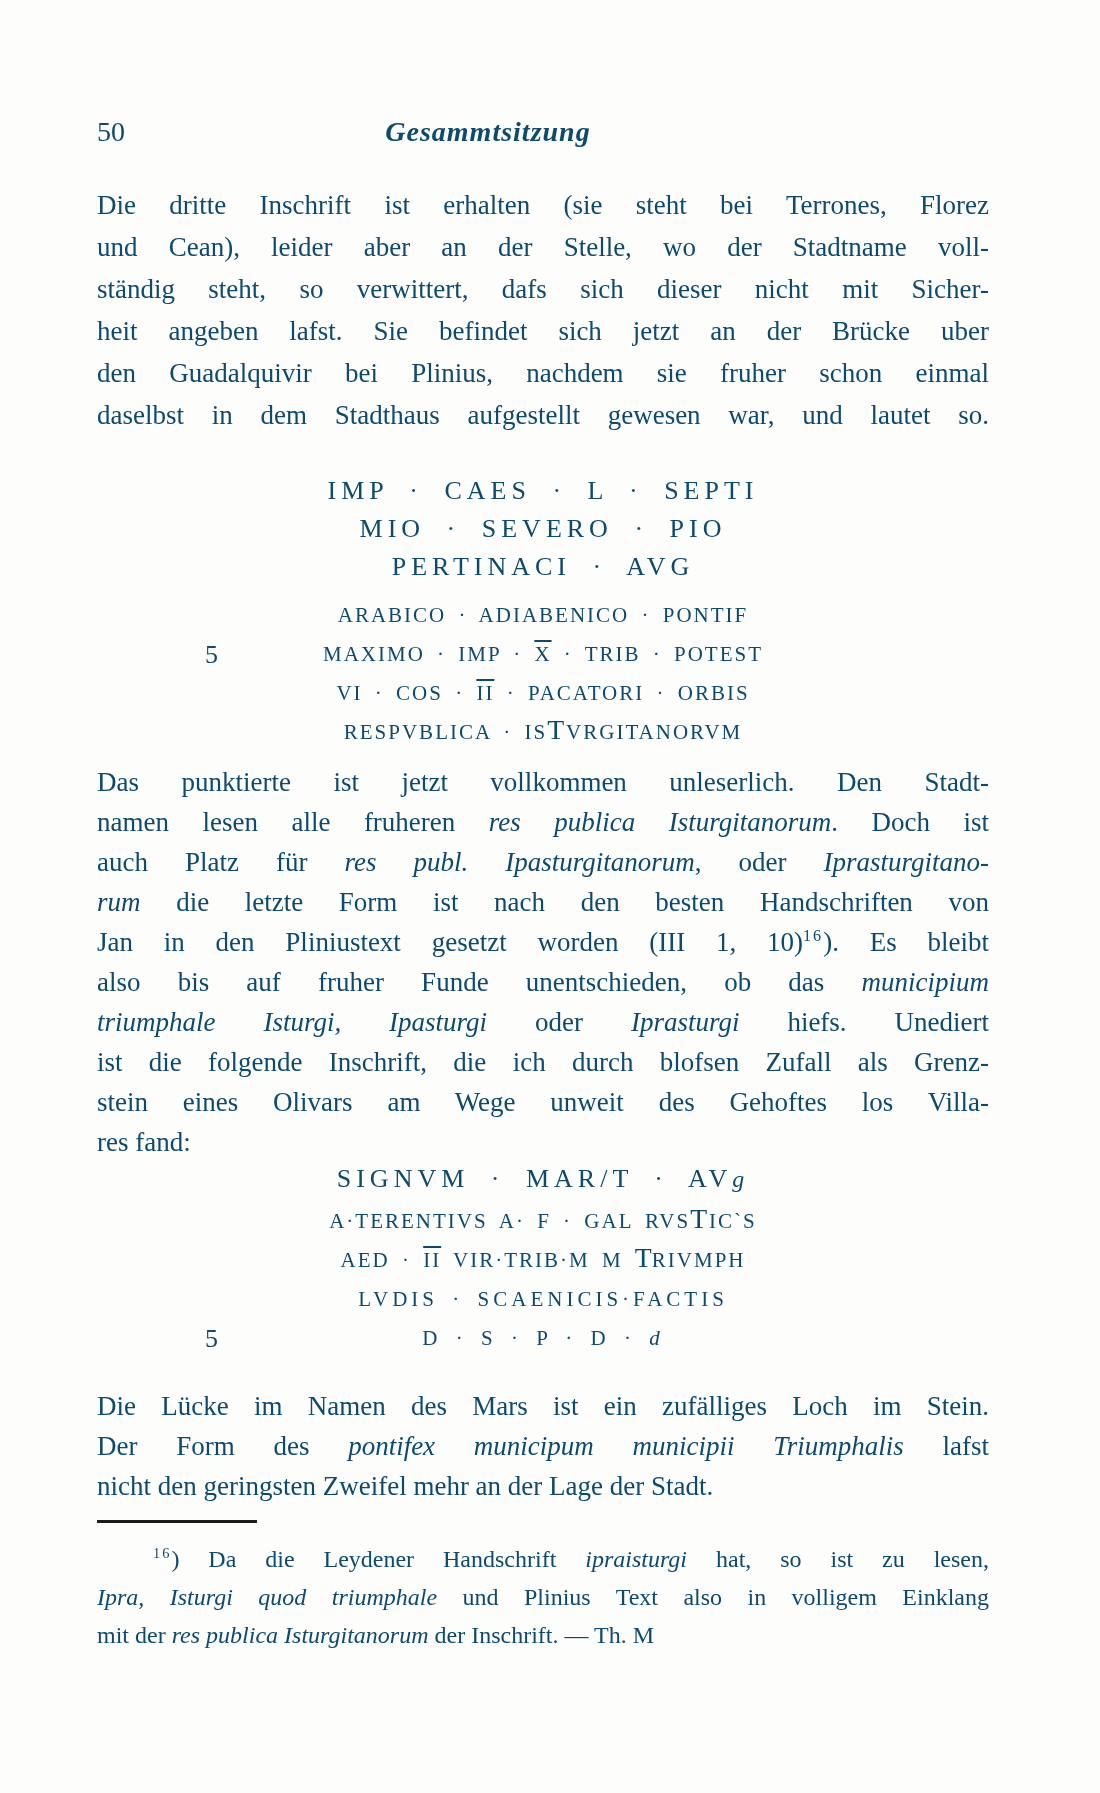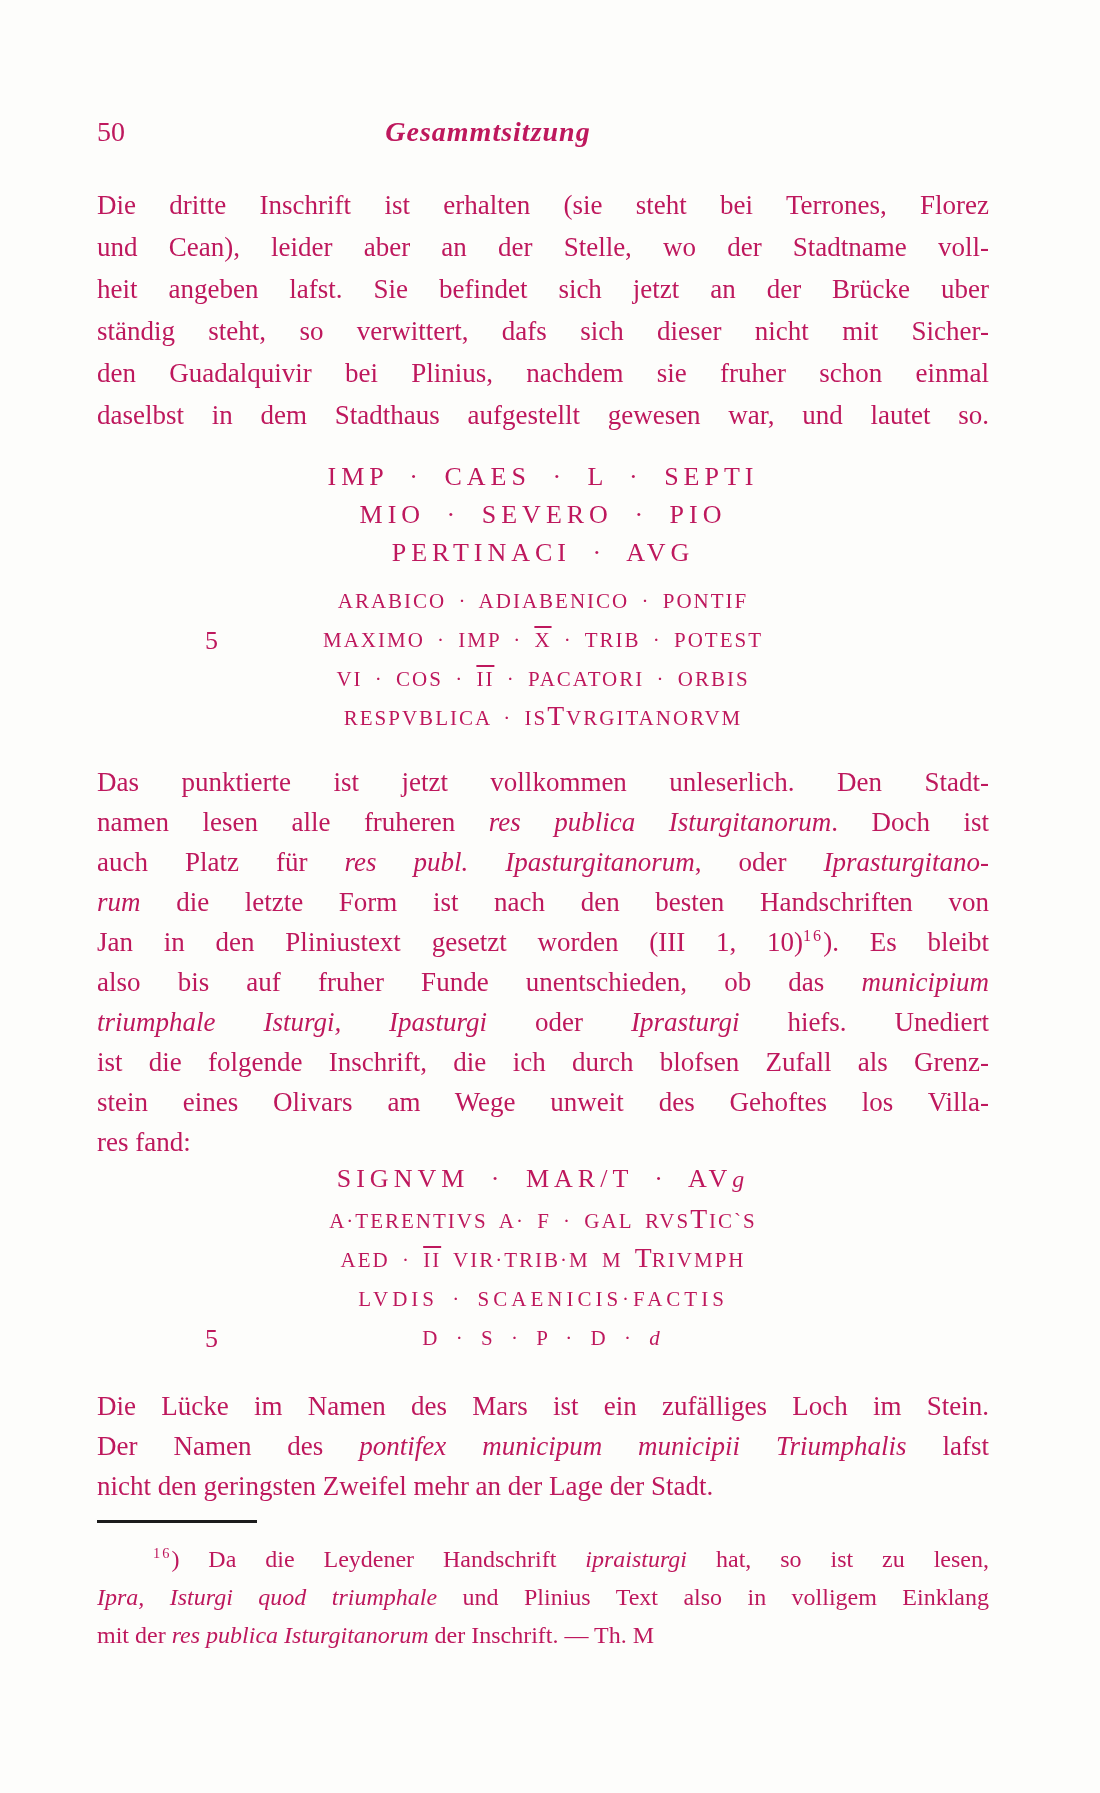"50" .page { color: #be185d -> #0c4a6e }
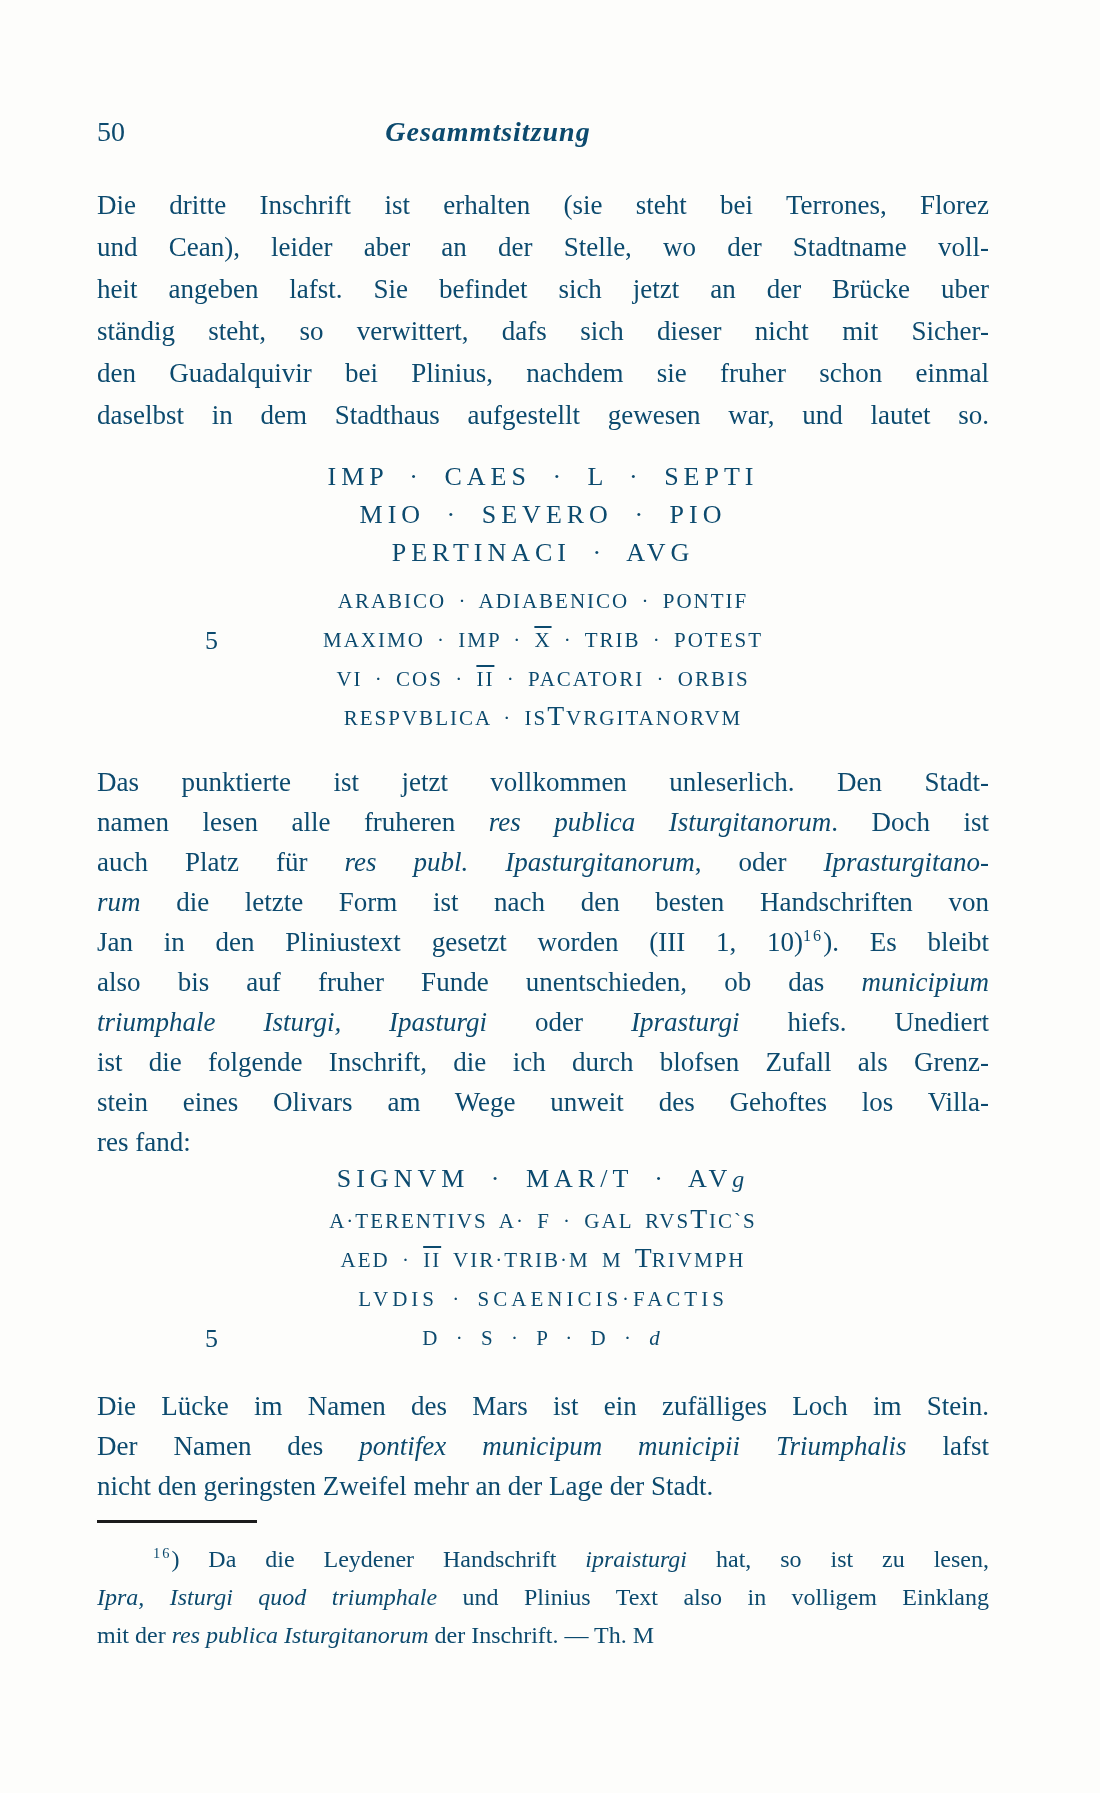"heit angeben lafst. Sie befindet" div.pline { order: before "ständig steht, so verwittert, dafs" -> after "ständig steht, so verwittert, dafs" }
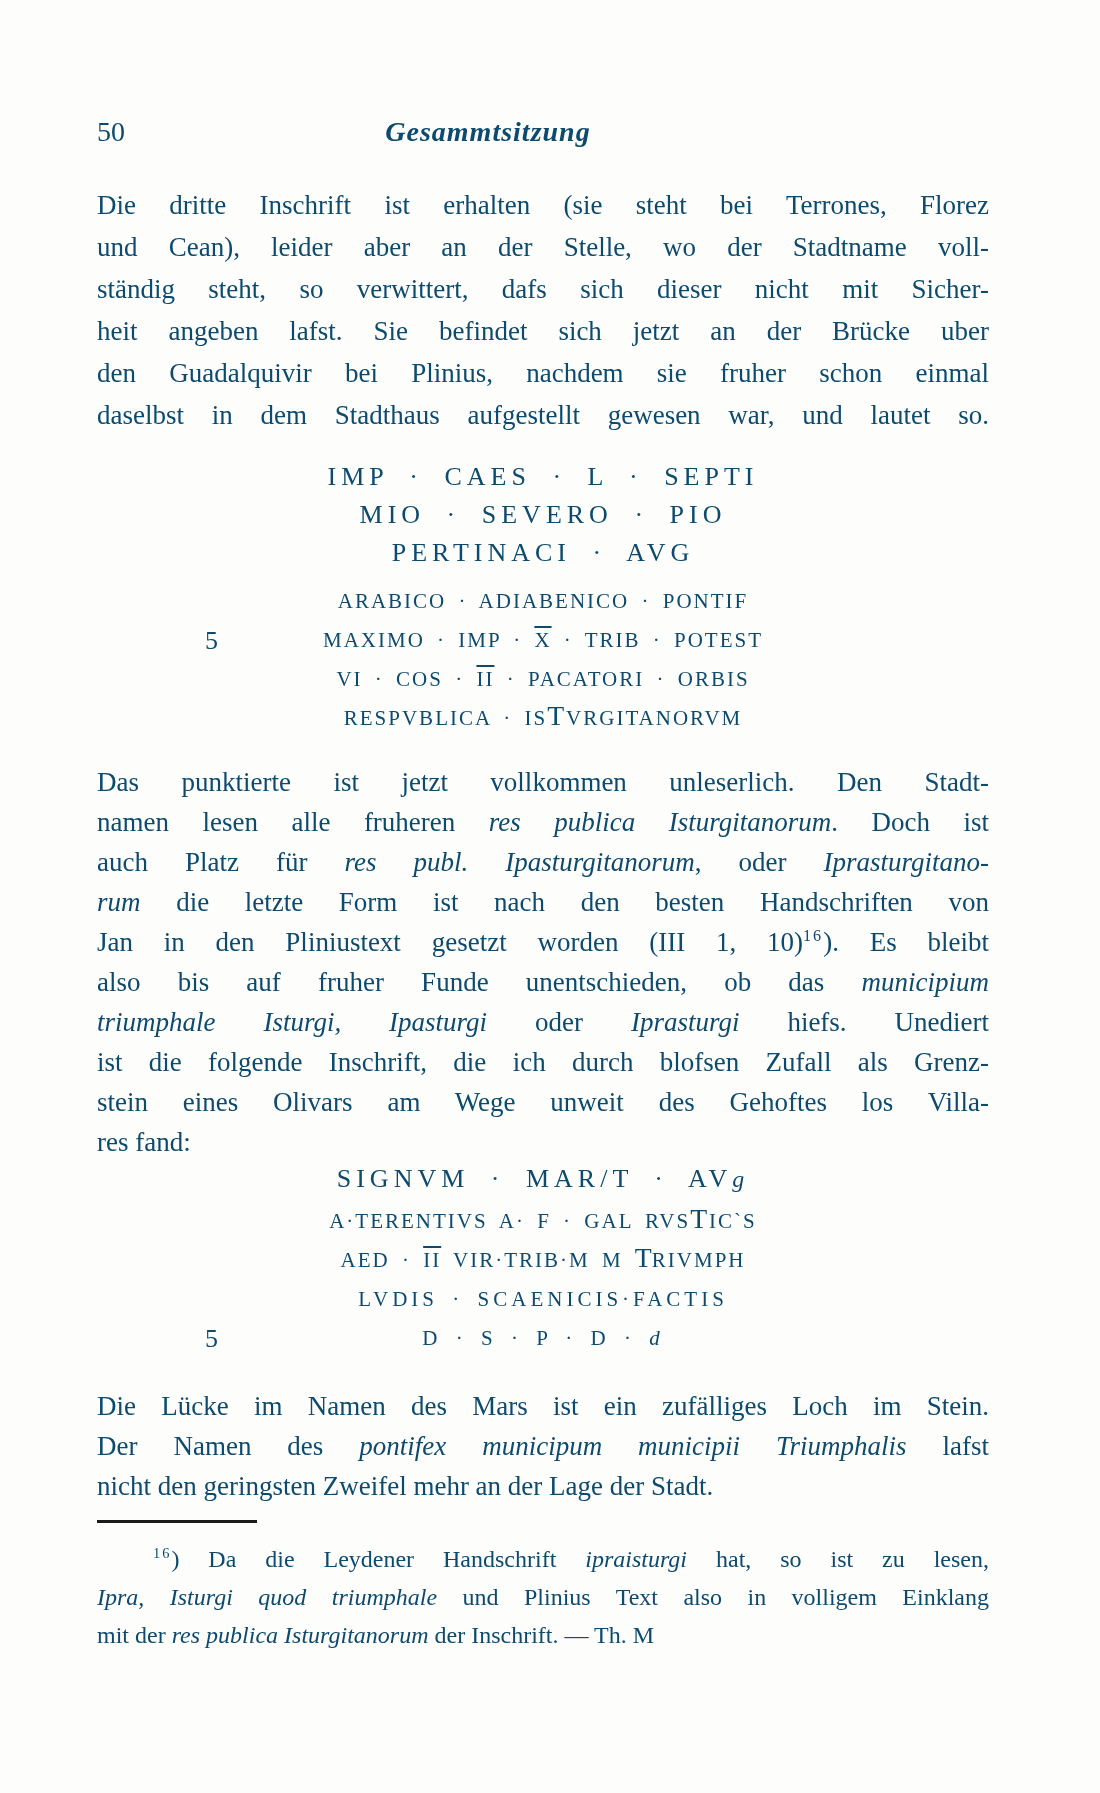"IMP · CAES · L" .insc1 { top: 458px -> 472px }
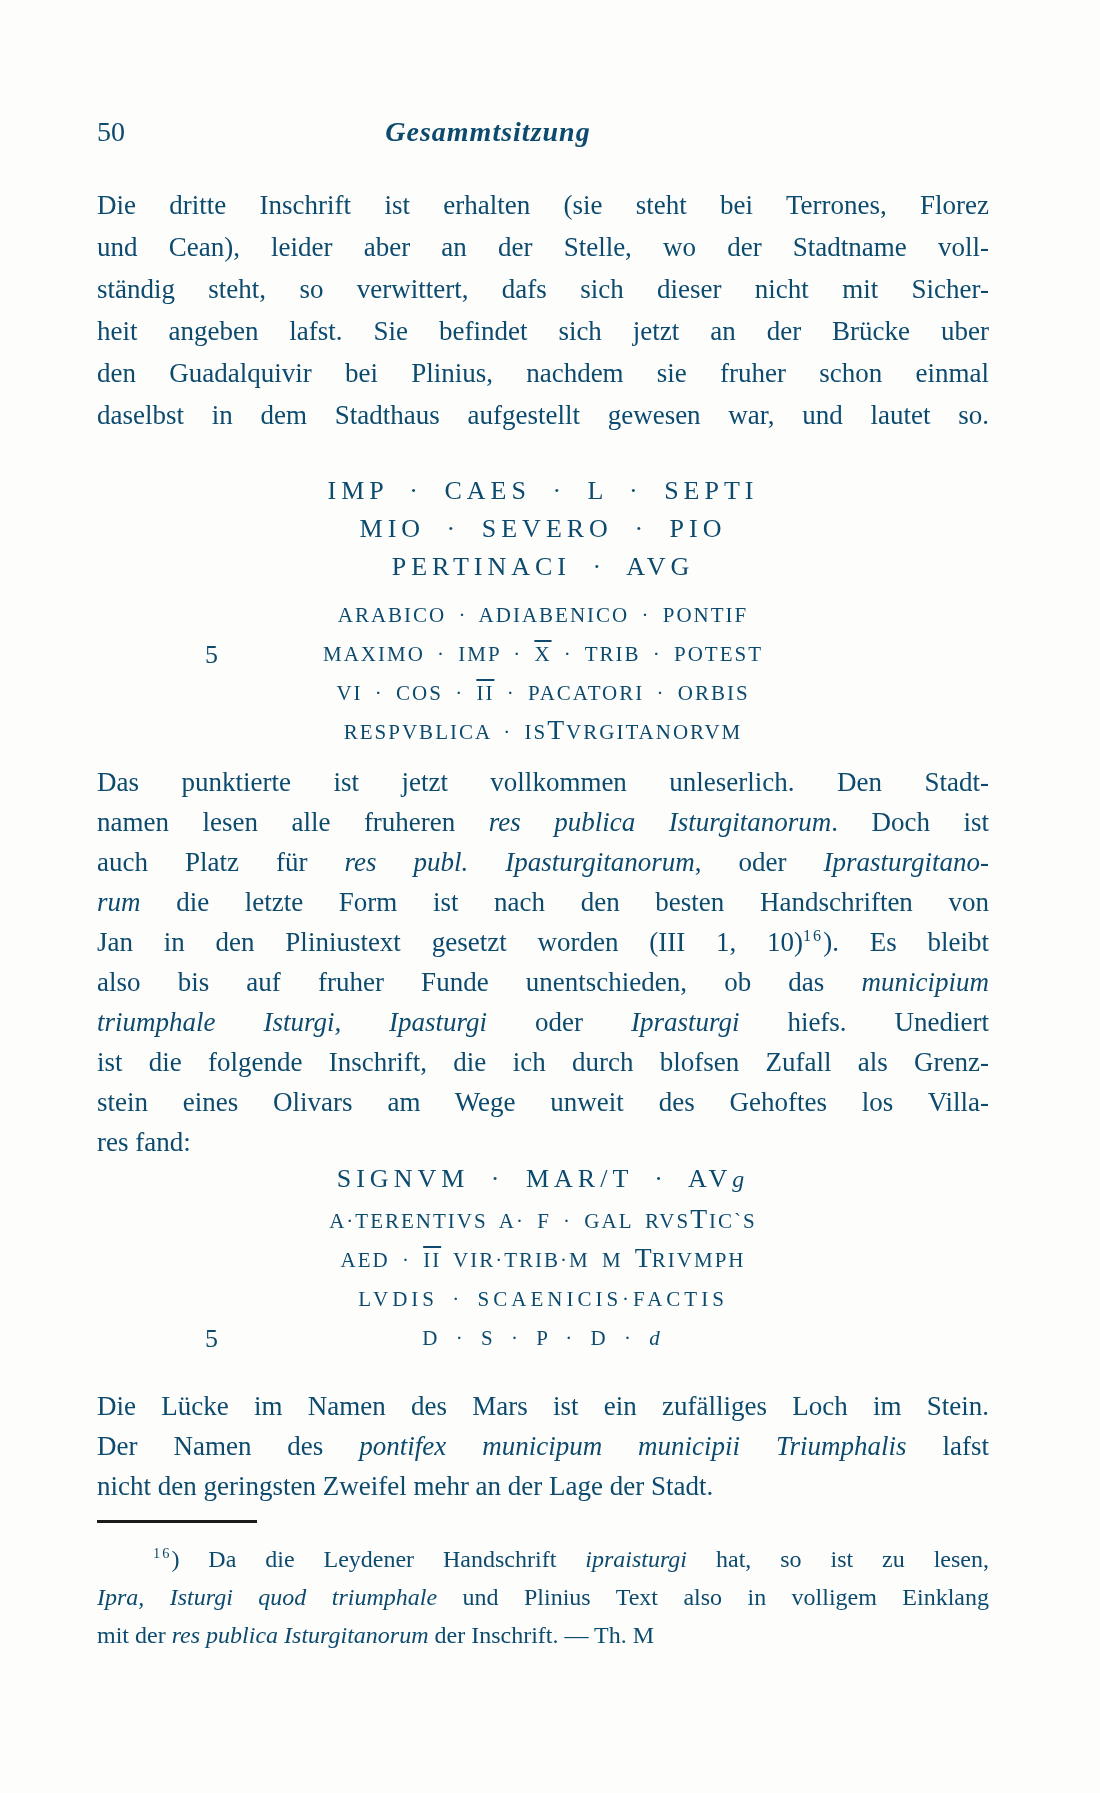"Der Namen des" span { text: Namen -> Form }
